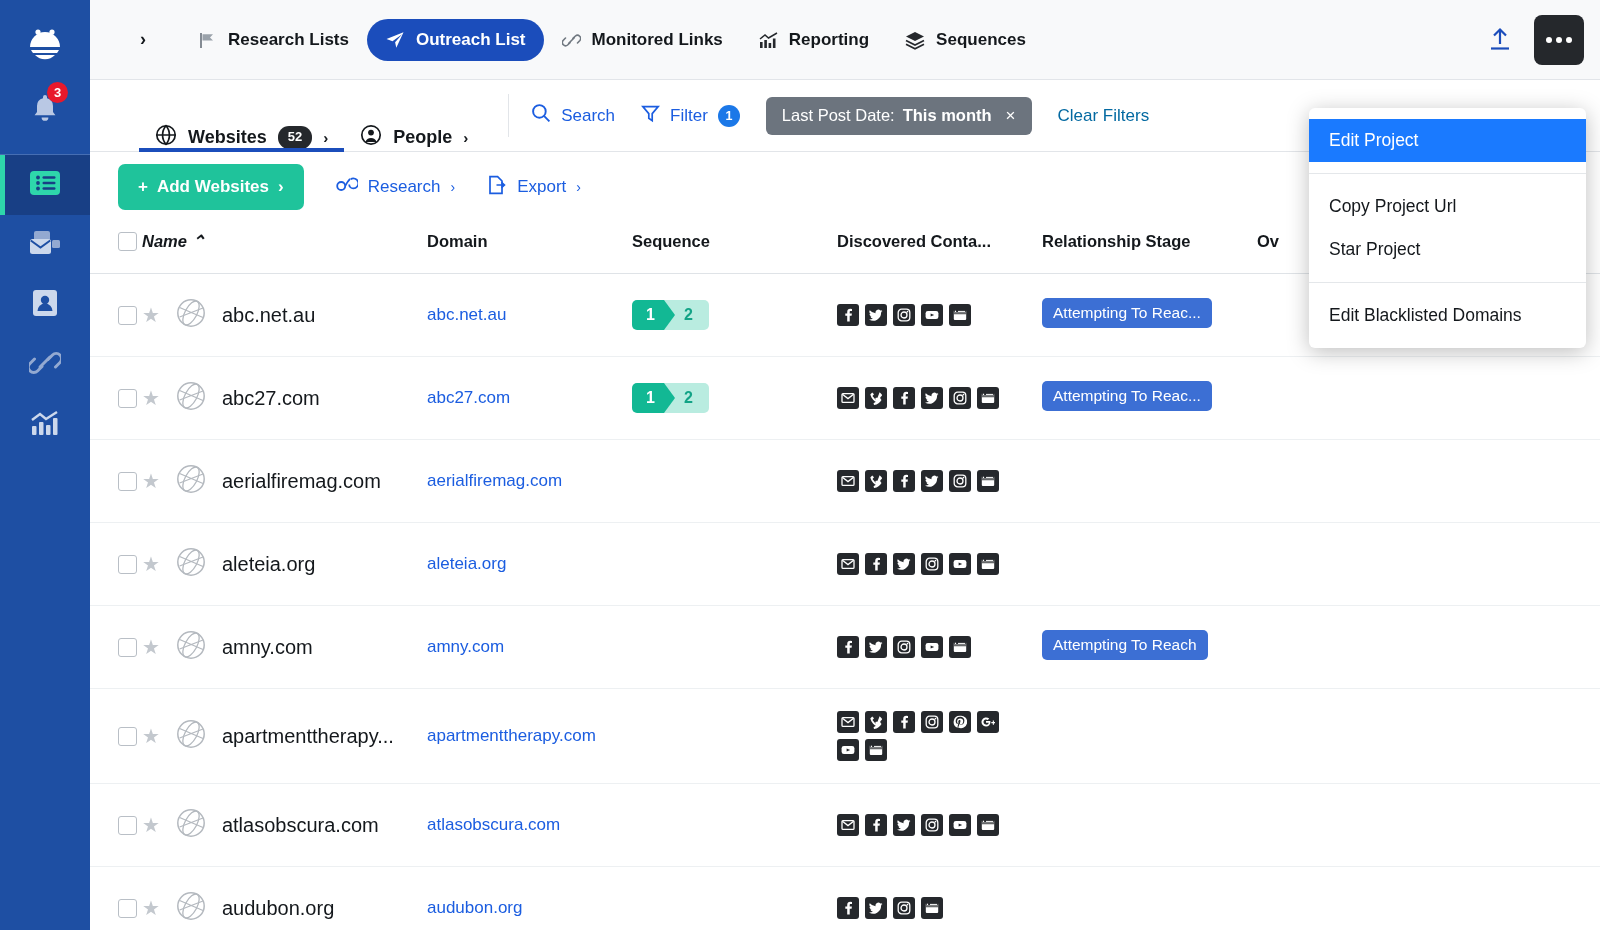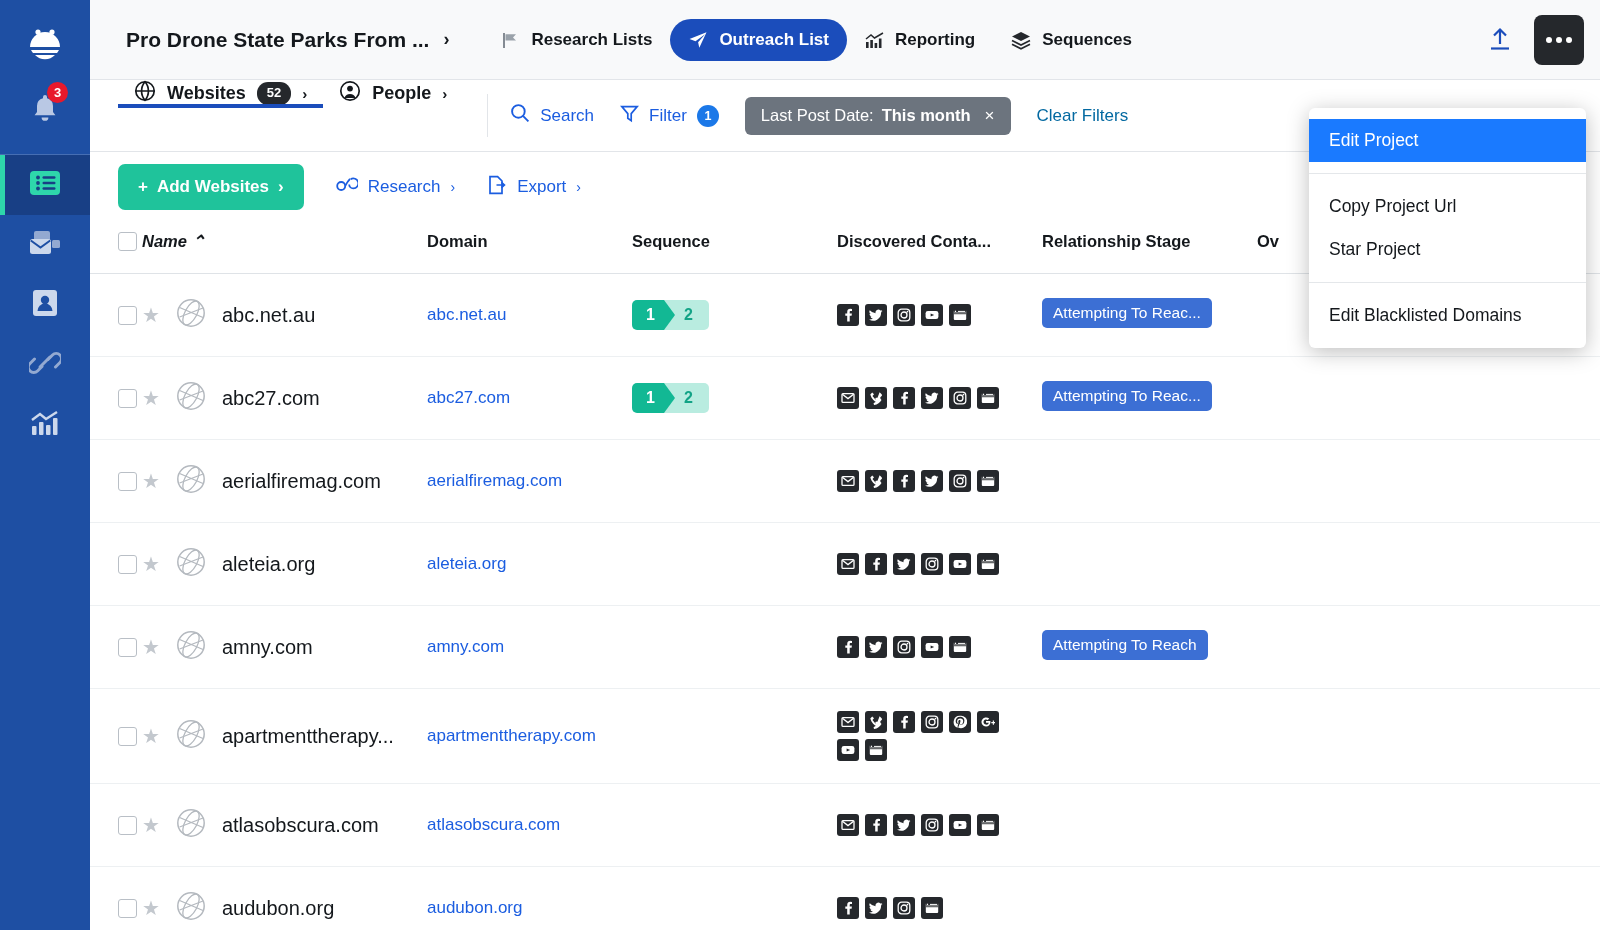"Pro Drone State Parks From" span.proj-title { html: <span>Pro Drone State Parks From ...</span> -> none }
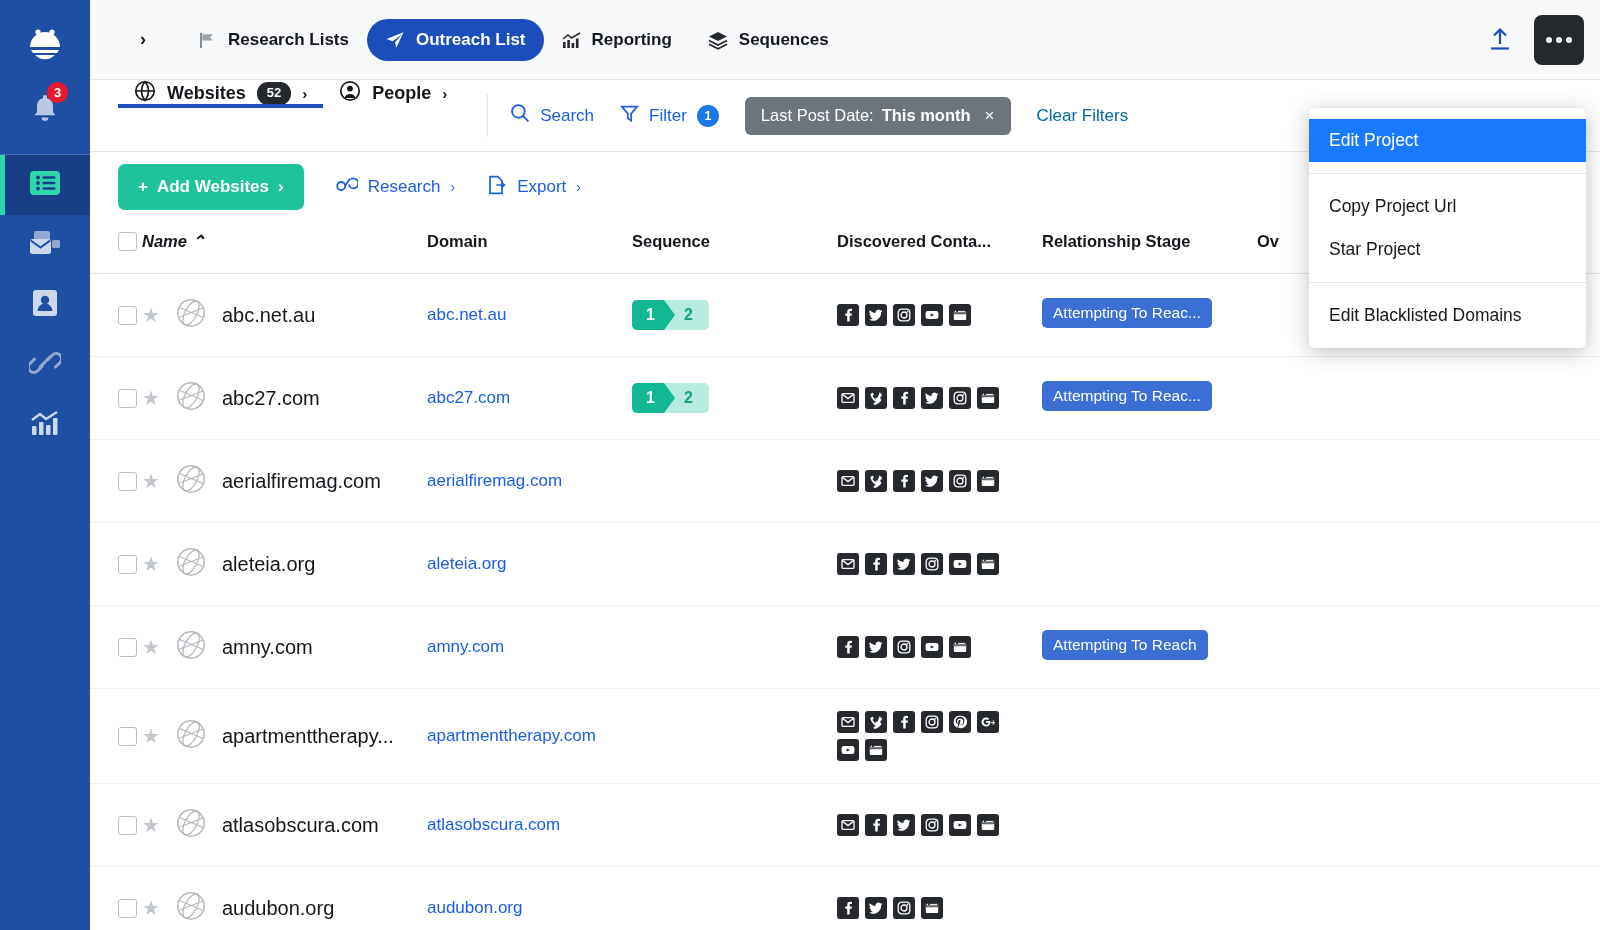"Monitored Links" div.navitem { html: none -> <div> <span> <svg> <g> <path></path> <path></path> <path></path> </g> </svg> </span> <span>Monitored Links</span> </div> }
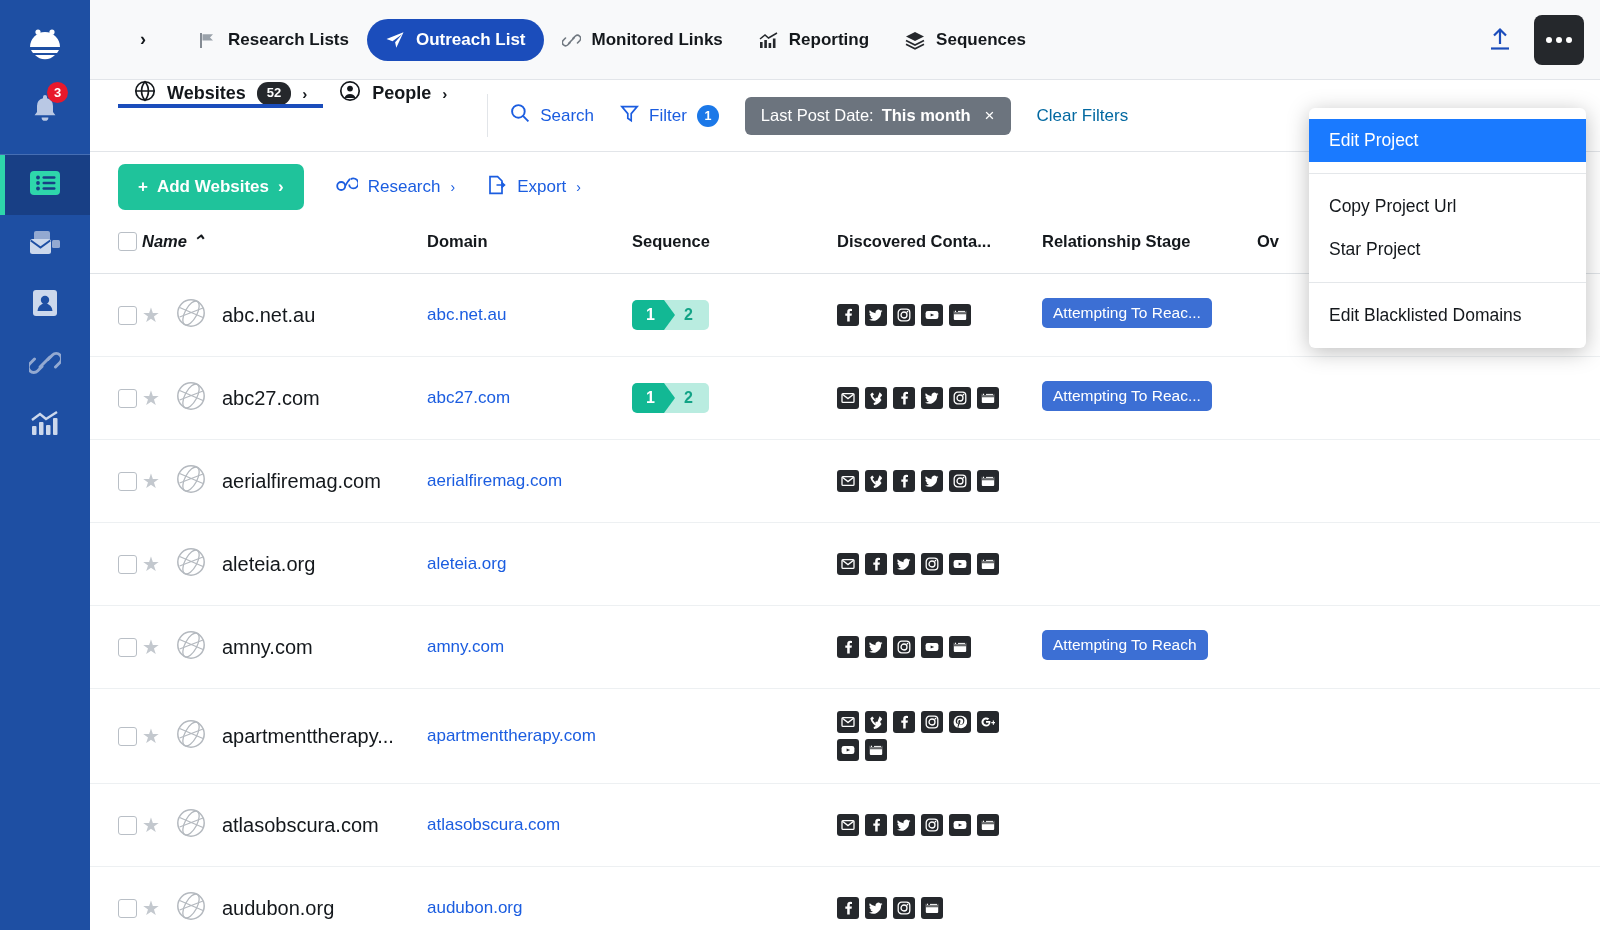"Websites" .tabs { align-items: flex-start -> flex-end; margin-left: none -> 21px }
